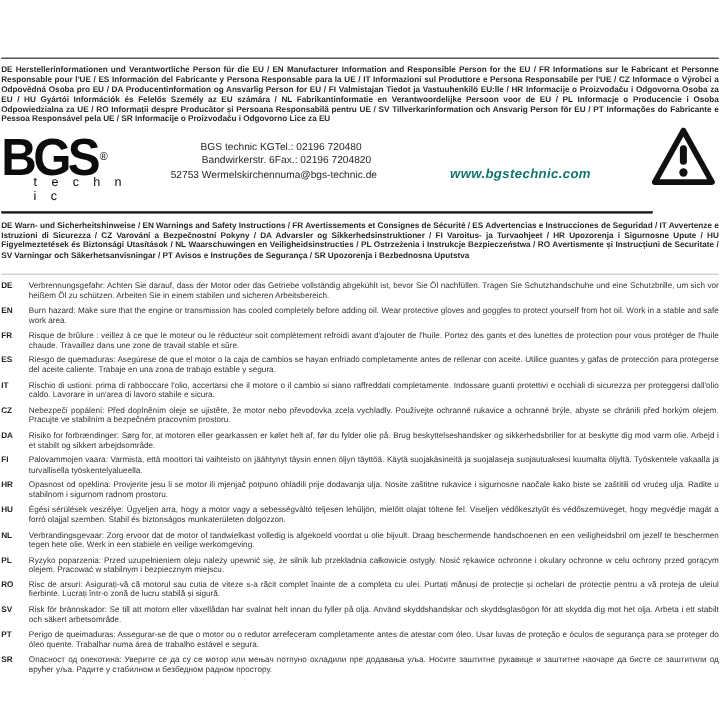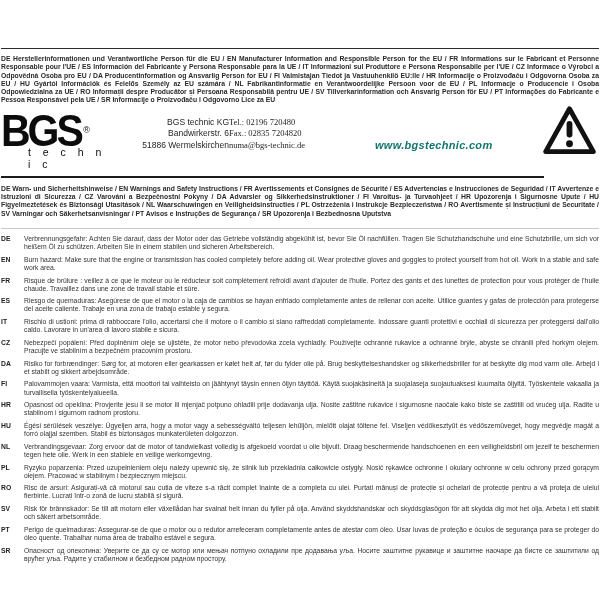"Tel.: 02196 720480" .contact-block { font-family: Liberation Serif, serif -> none }
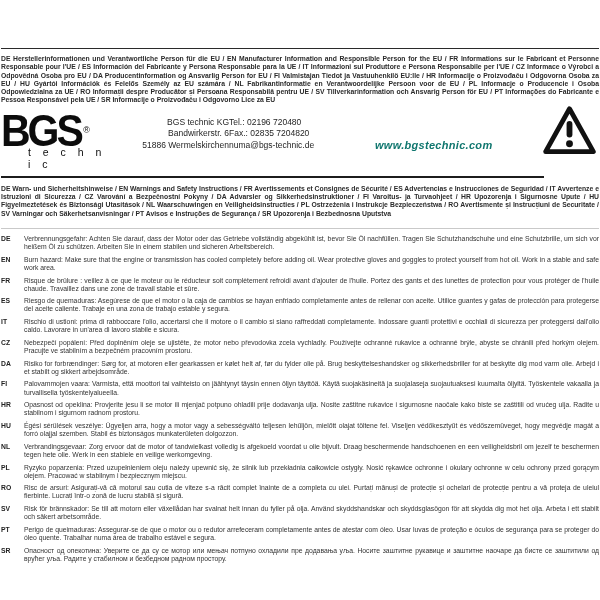"Fax.: 02835 7204820" div { text: 02835 -> 02196 }
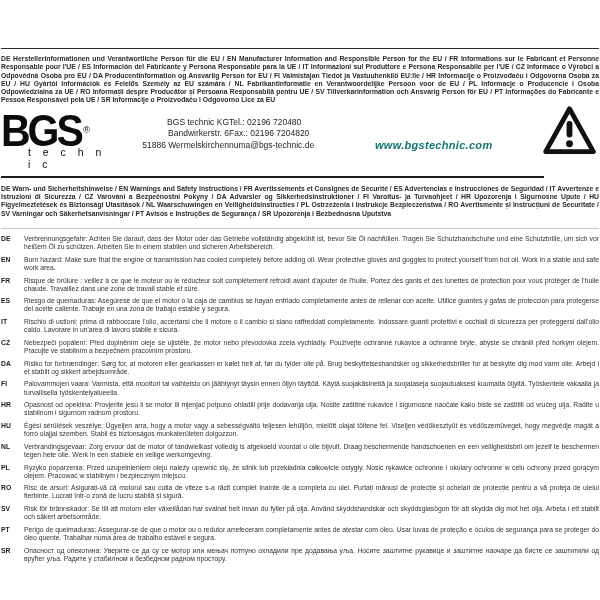"51886 Wermelskirchen" div { text: 51886 -> 52753 }
